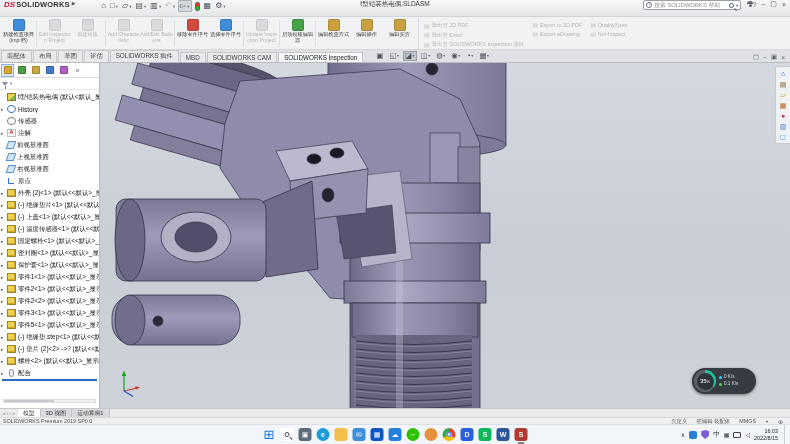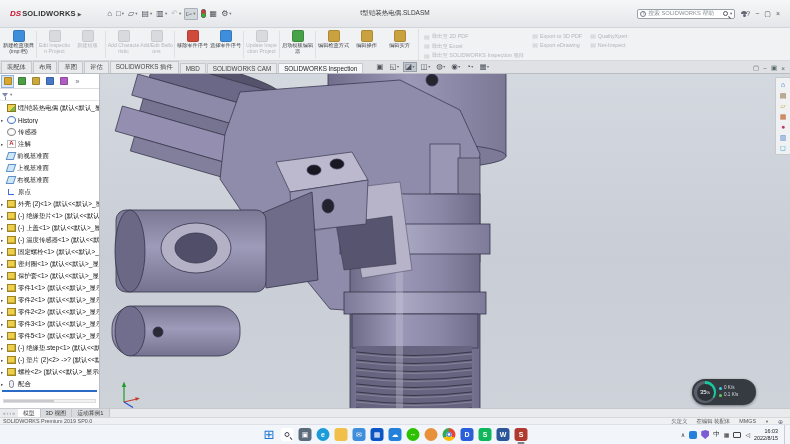"DS" .titlebar { align-items: center -> flex-start; height: 28px -> 17px; padding: 0 10px -> 0 4px }
